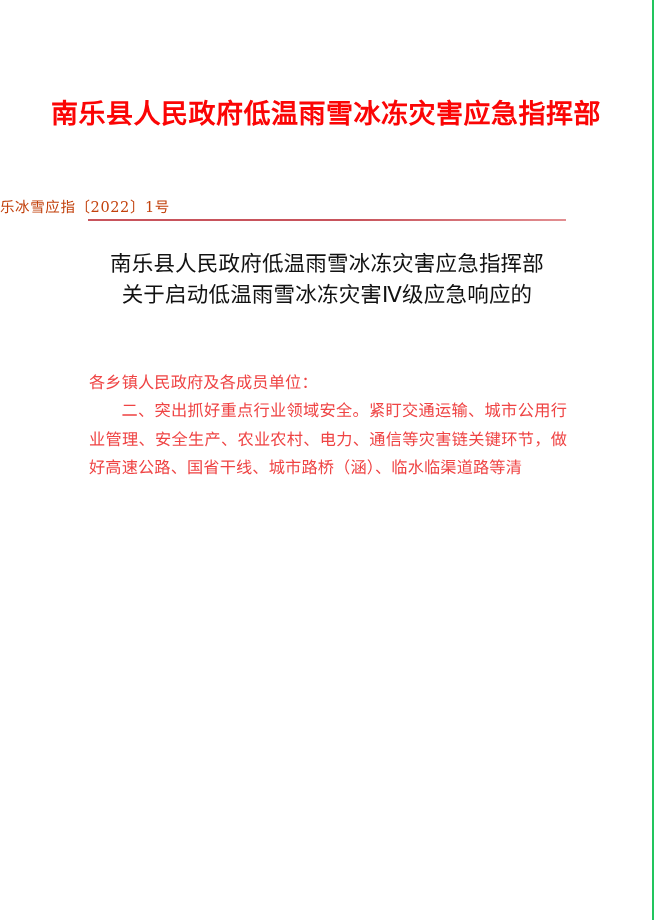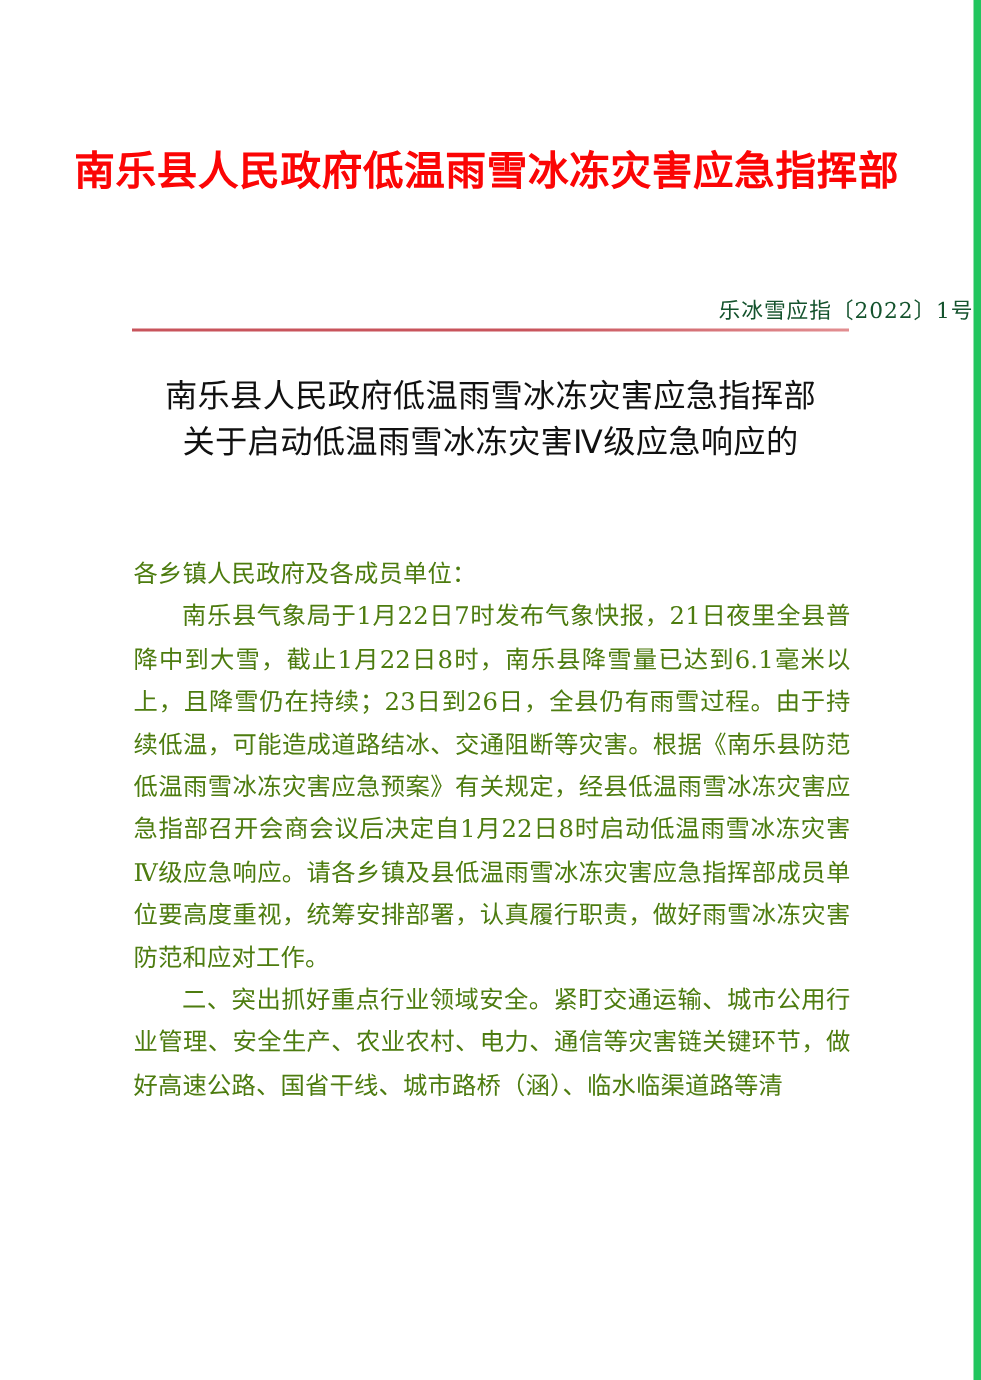"南乐县人民政府低温雨雪冰冻灾害应急指挥部" #page { border-right: 5px solid #22c55e -> 2px solid #22c55e }
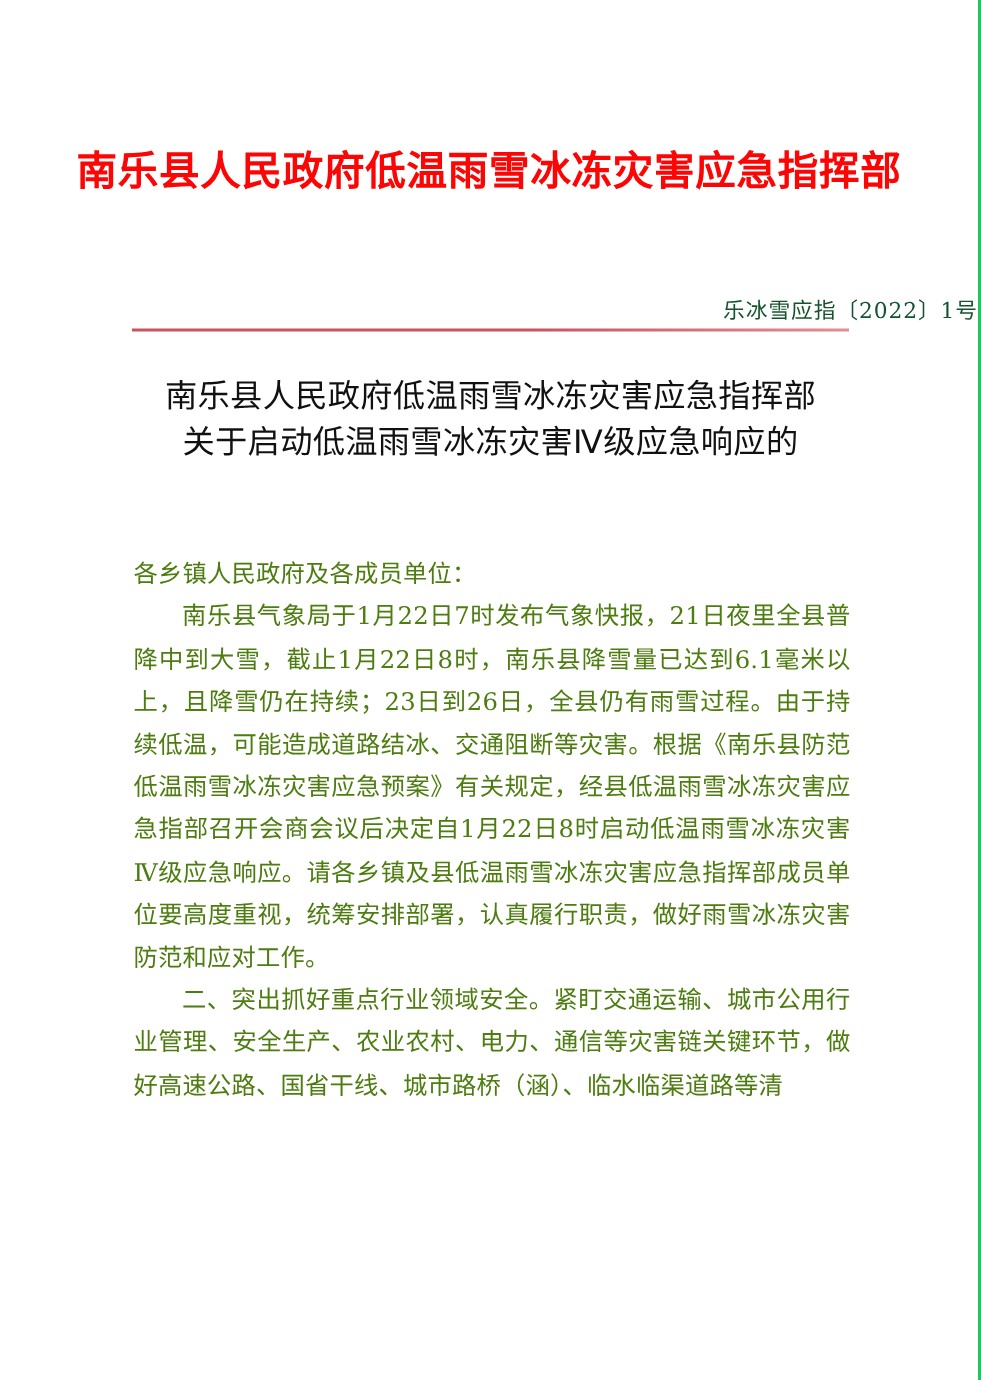"乐冰雪应指〔2022〕1号" .docnum { color: #14532d -> #c2410c; text-align: right -> left }
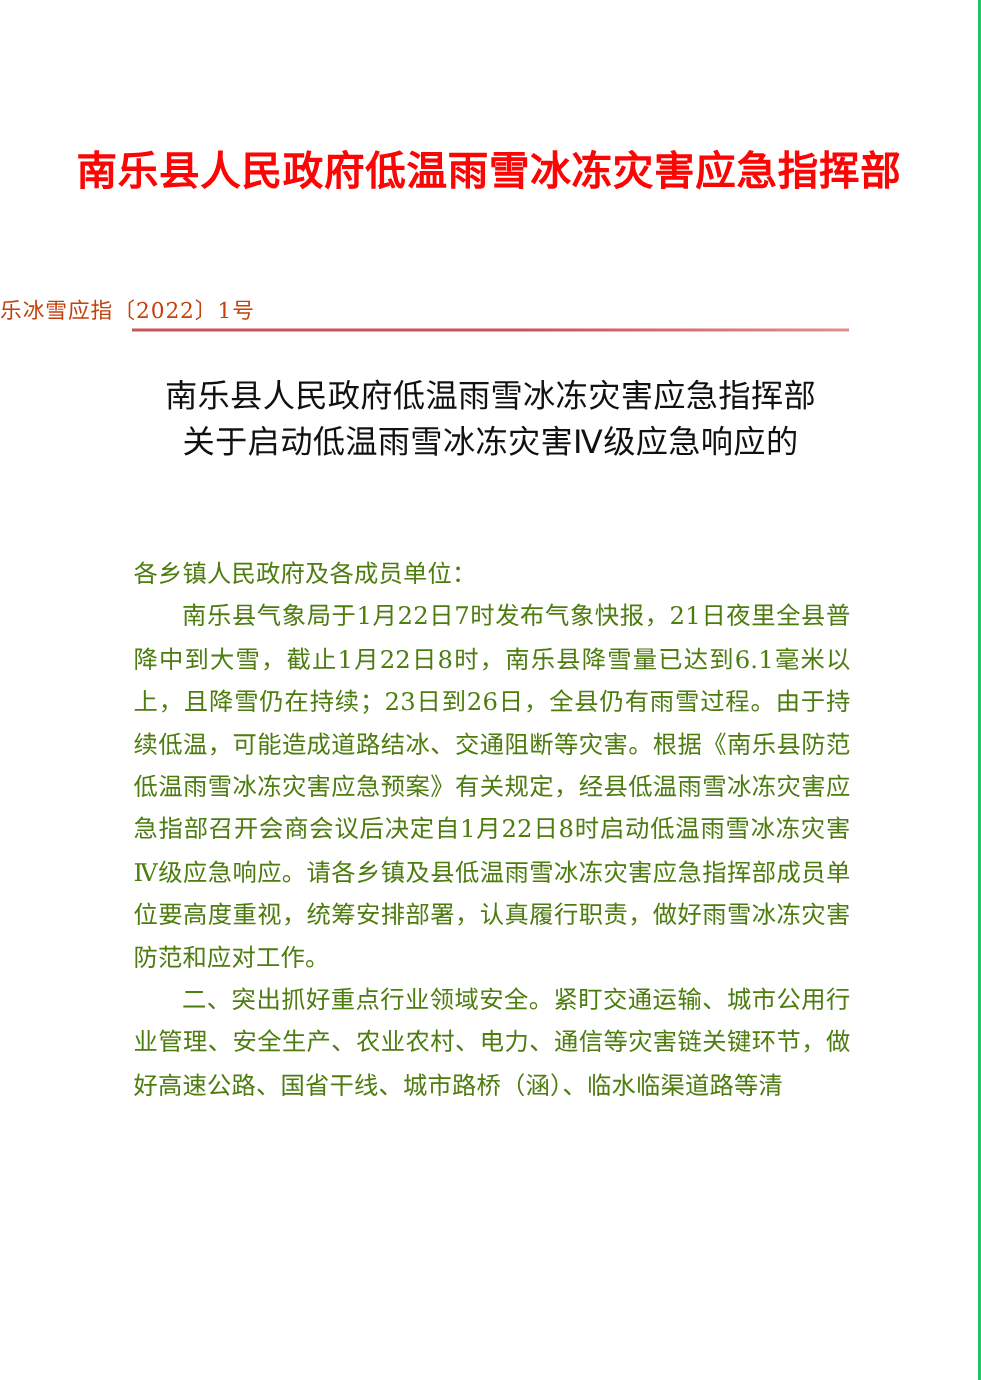"各乡镇人民政府及各成员单位：" .body-text { color: #4d7c0f -> #ef4444 }
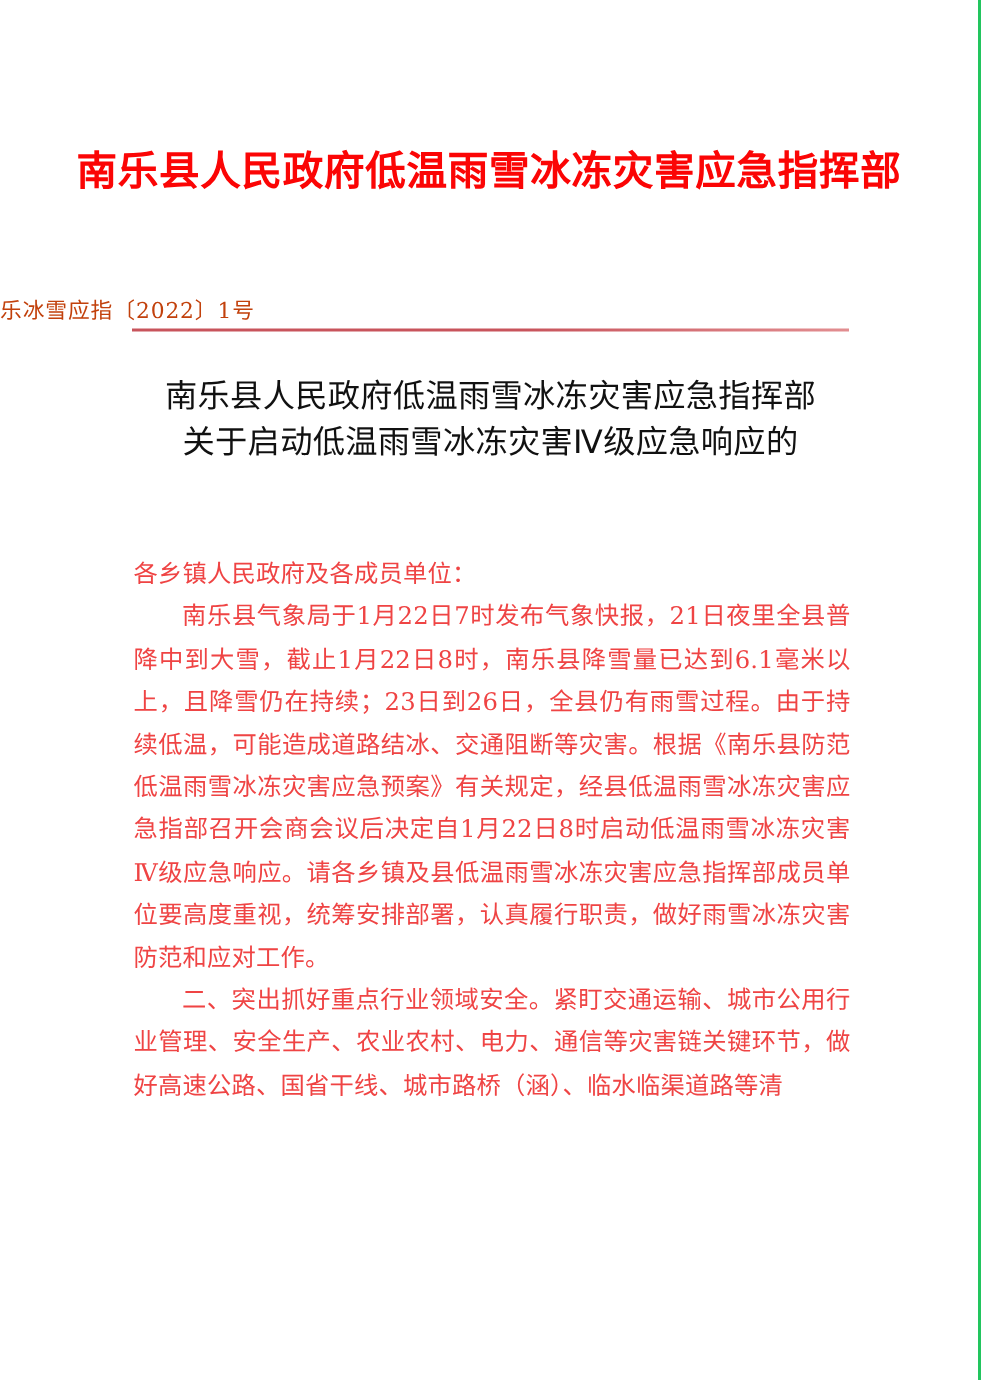"南乐县气象局于1月22日7时发布气象快报，21日夜里全县普降中到大雪，截止1月2" p.indent { html: <p>南乐县气象局于1月22日7时发布气象快报，21日夜里全县普降中到大雪，截止1月22日8时，南乐县降雪量已达到6.1毫米以上，且降雪仍在持续；23日到26日，全县仍有雨雪过程。由于持续低温，可能造成道路结冰、交通阻断等灾害。根据《南乐县防范低温雨雪冰冻灾害应急预案》有关规定，经县低温雨雪冰冻灾害应急指部召开会商会议后决定自1月22日8时启动低温雨雪冰冻灾害Ⅳ级应急响应。请各乡镇及县低温雨雪冰冻灾害应急指挥部成员单位要高度重视，统筹安排部署，认真履行职责，做好雨雪冰冻灾害防范和应对工作。</p> -> none }
